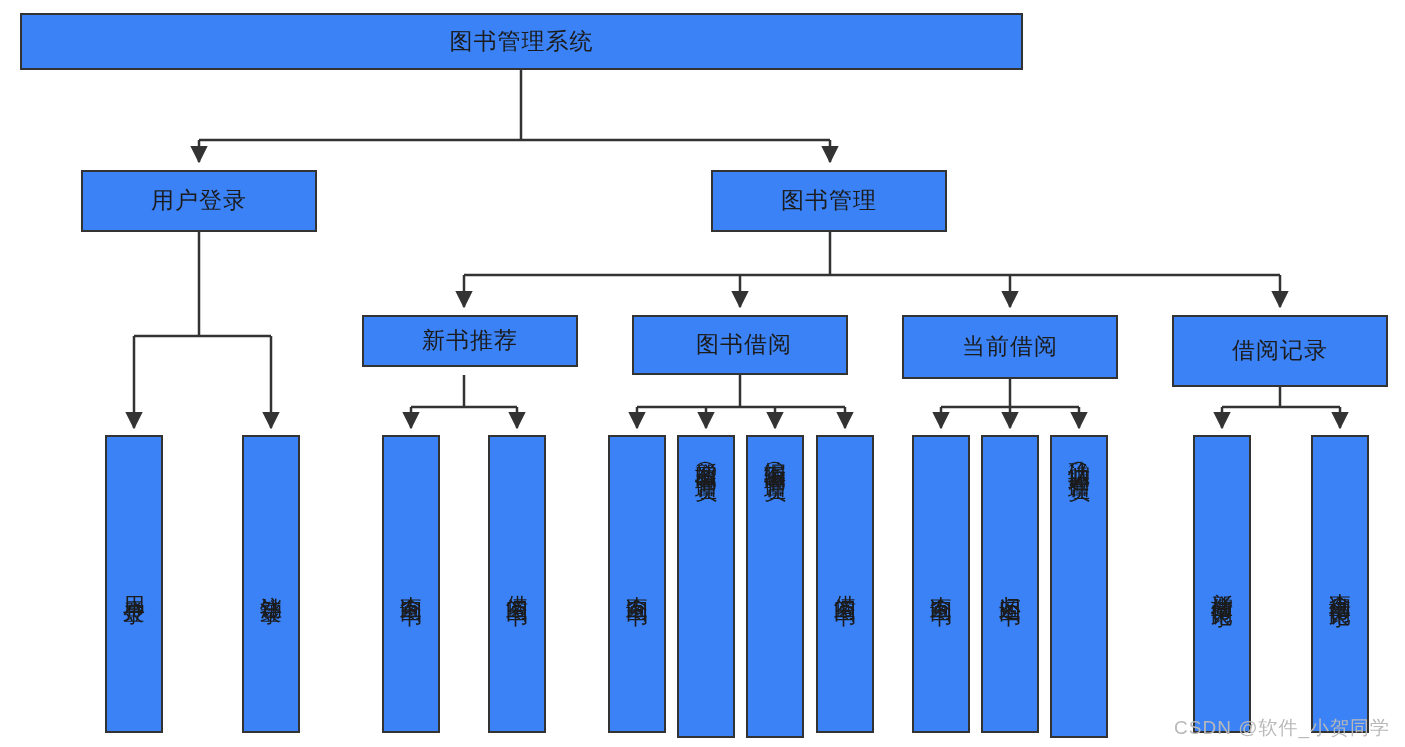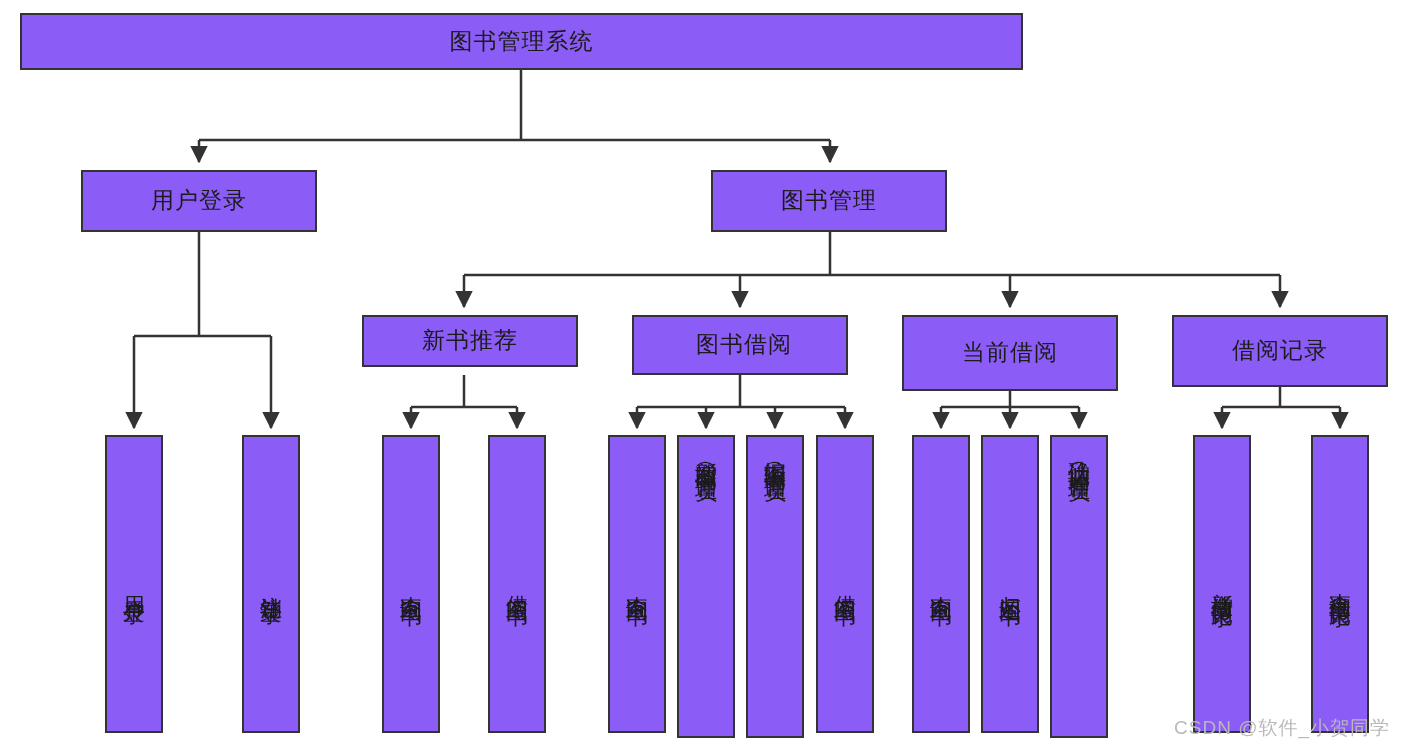"图书管理系统" .node { background: #8b5cf6 -> #3b82f6 }
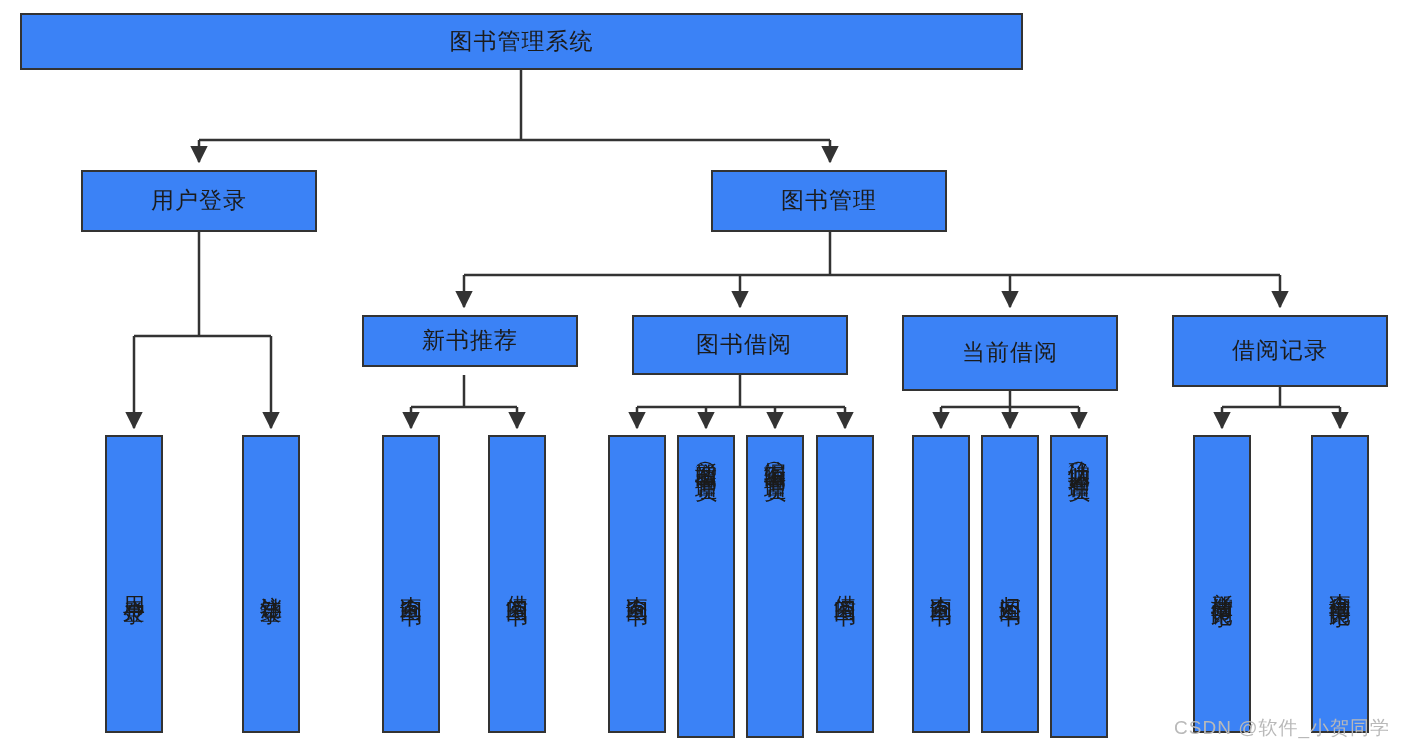"当前借阅" div.node { height: 76px -> 64px }
